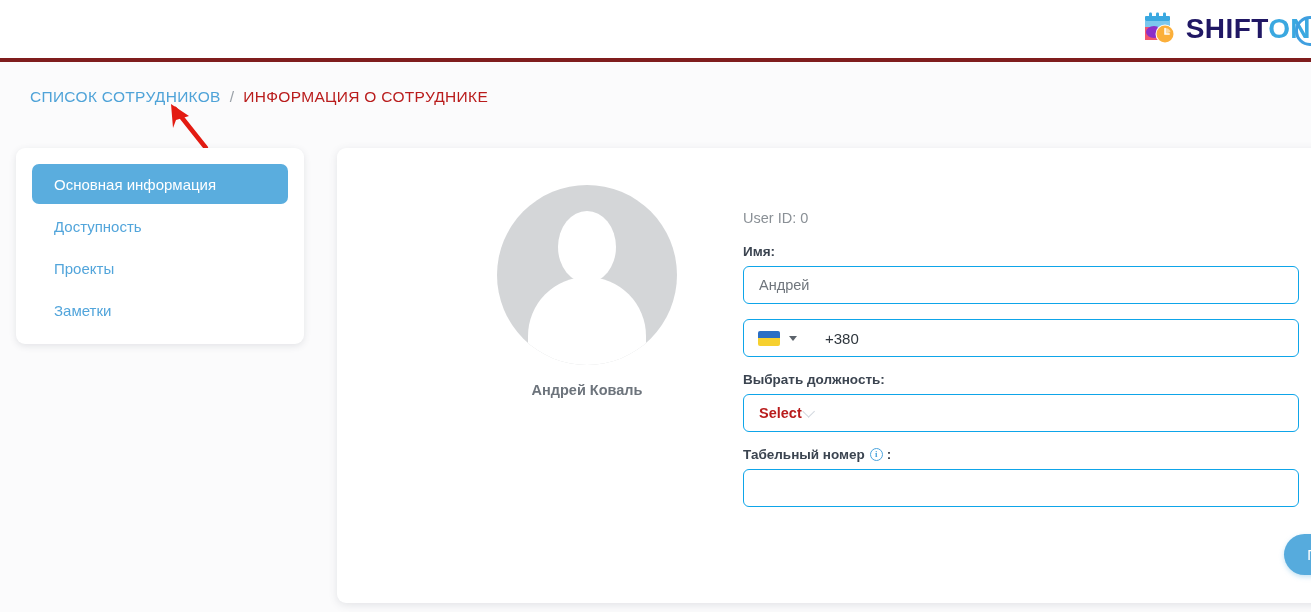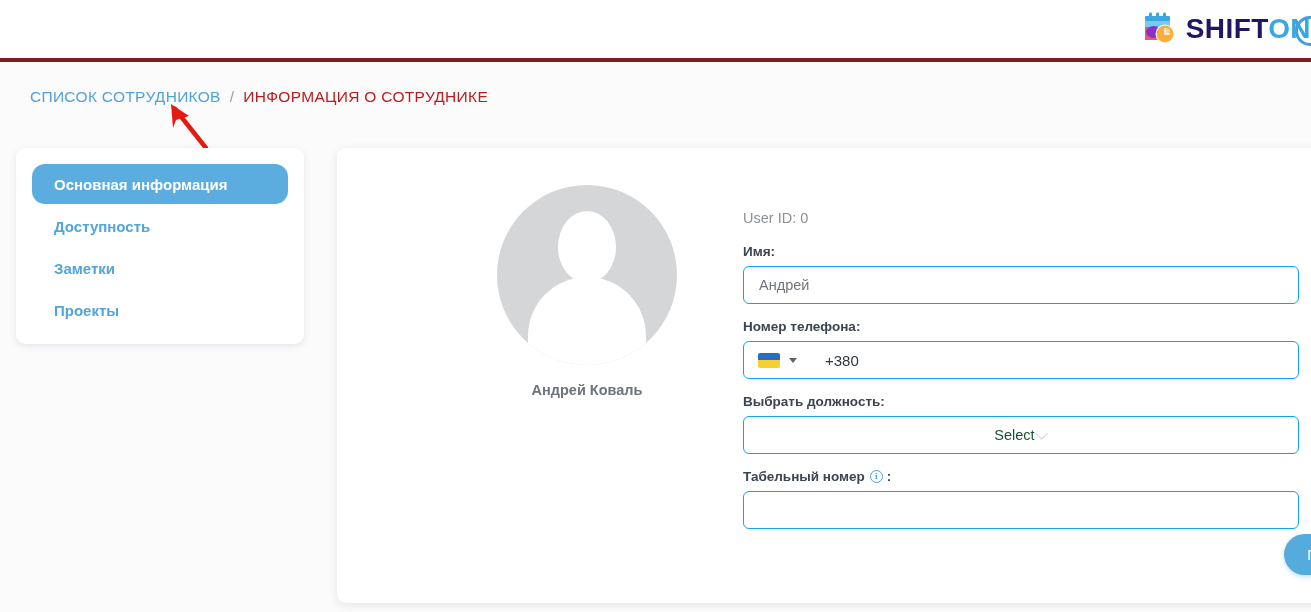"Основная информация" .side-item { border-radius: 13px -> 7px; font-weight: bold -> none }
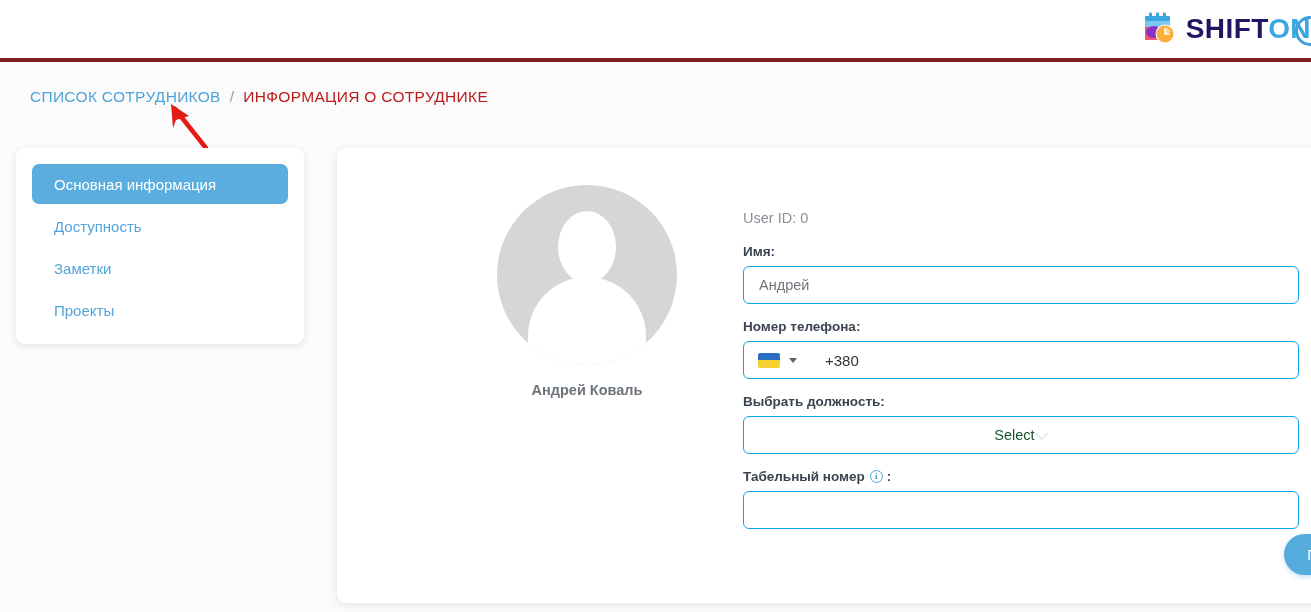"Заметки" div.side-item { order: before "Проекты" -> after "Проекты" }
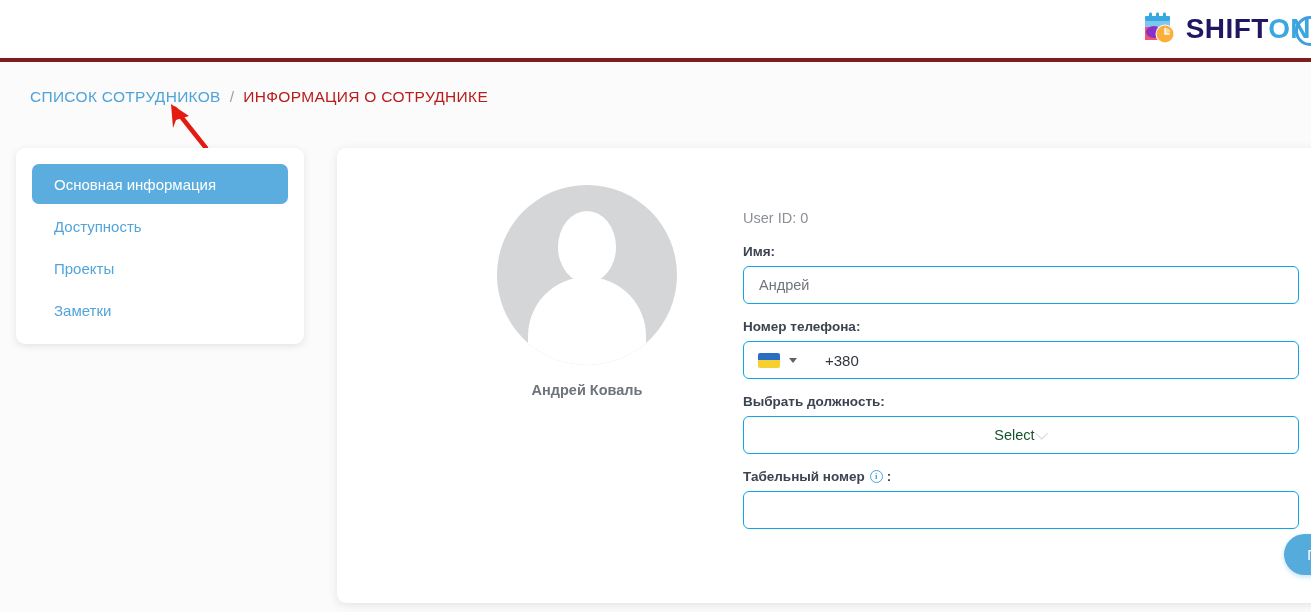"Номер телефона:" div.field-label { html: <div> <span>Номер телефона:</span> </div> -> none }
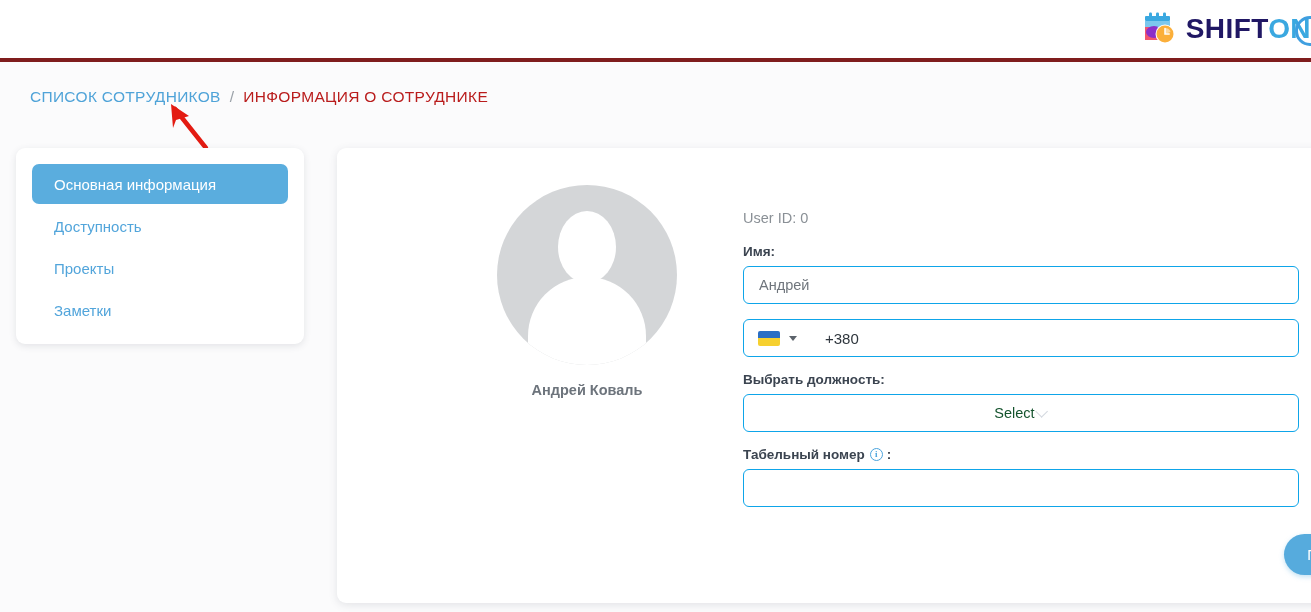"Select" .select-inp { color: #14532d -> #b91c1c; font-weight: none -> bold; justify-content: center -> flex-start }
